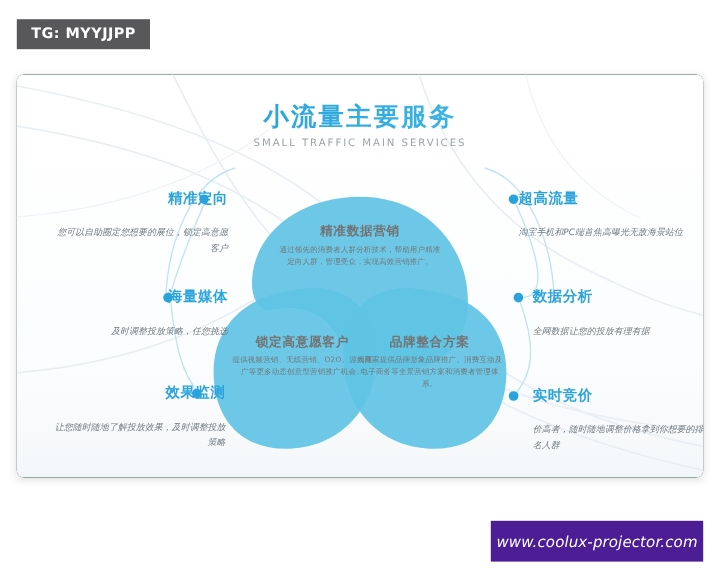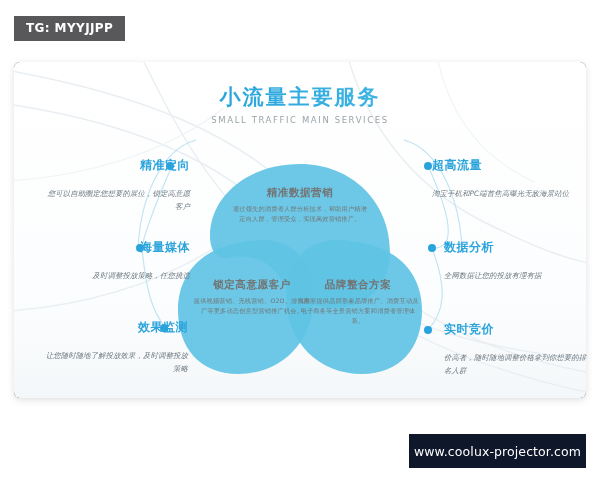"www.coolux-projector.com" .url-badge { background: #0f172a -> #4c1d95; font-style: none -> italic }
